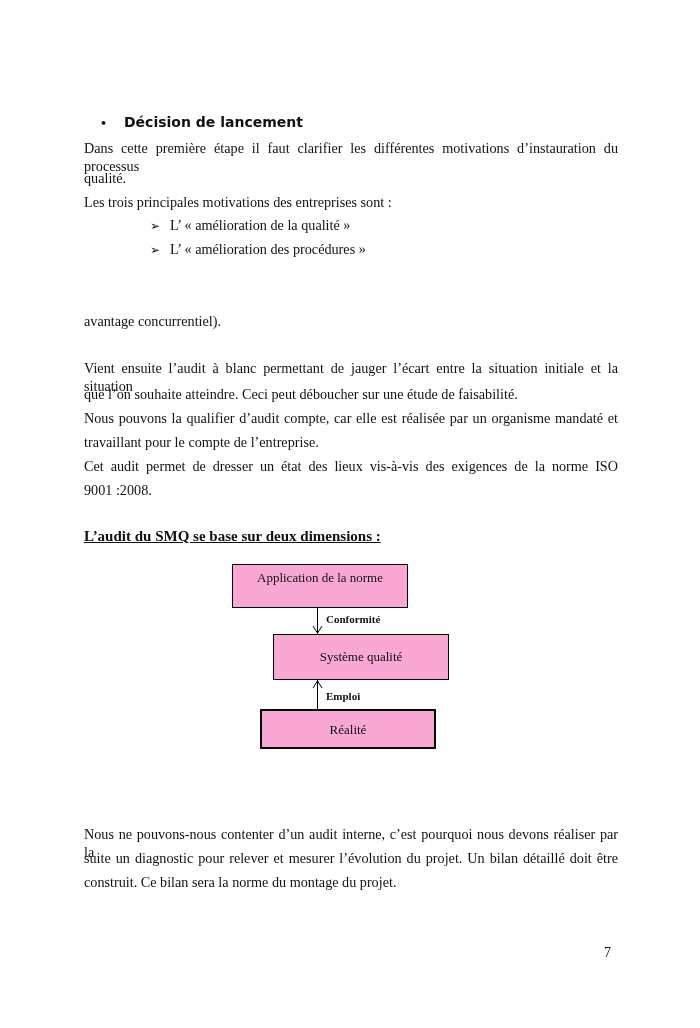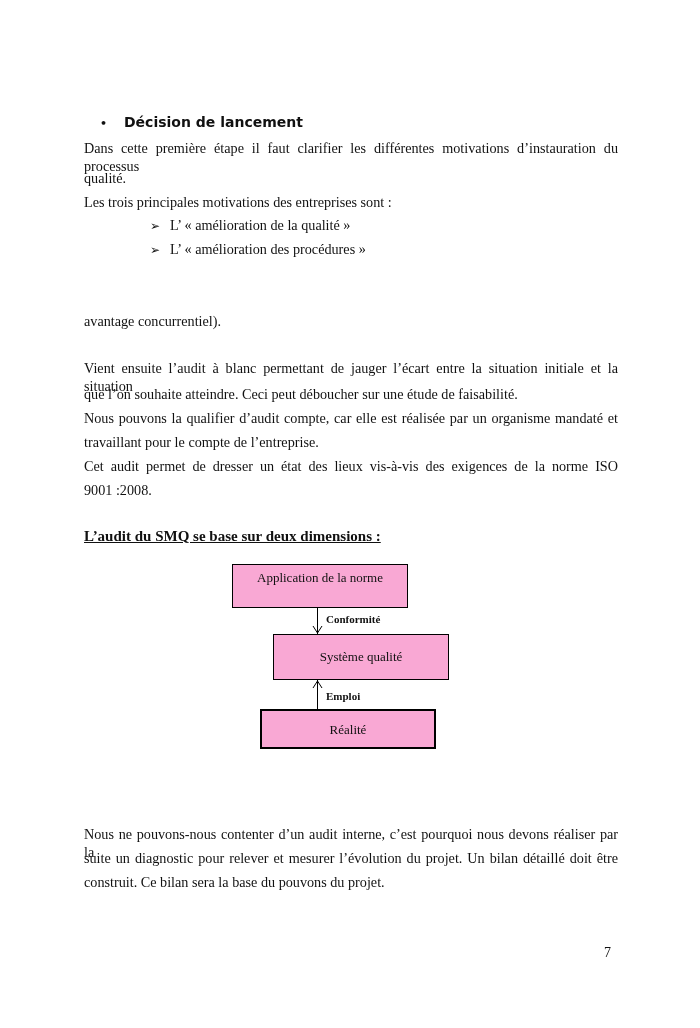"construit. Ce bilan sera la" div.line { text: base du pouvons -> norme du montage }
